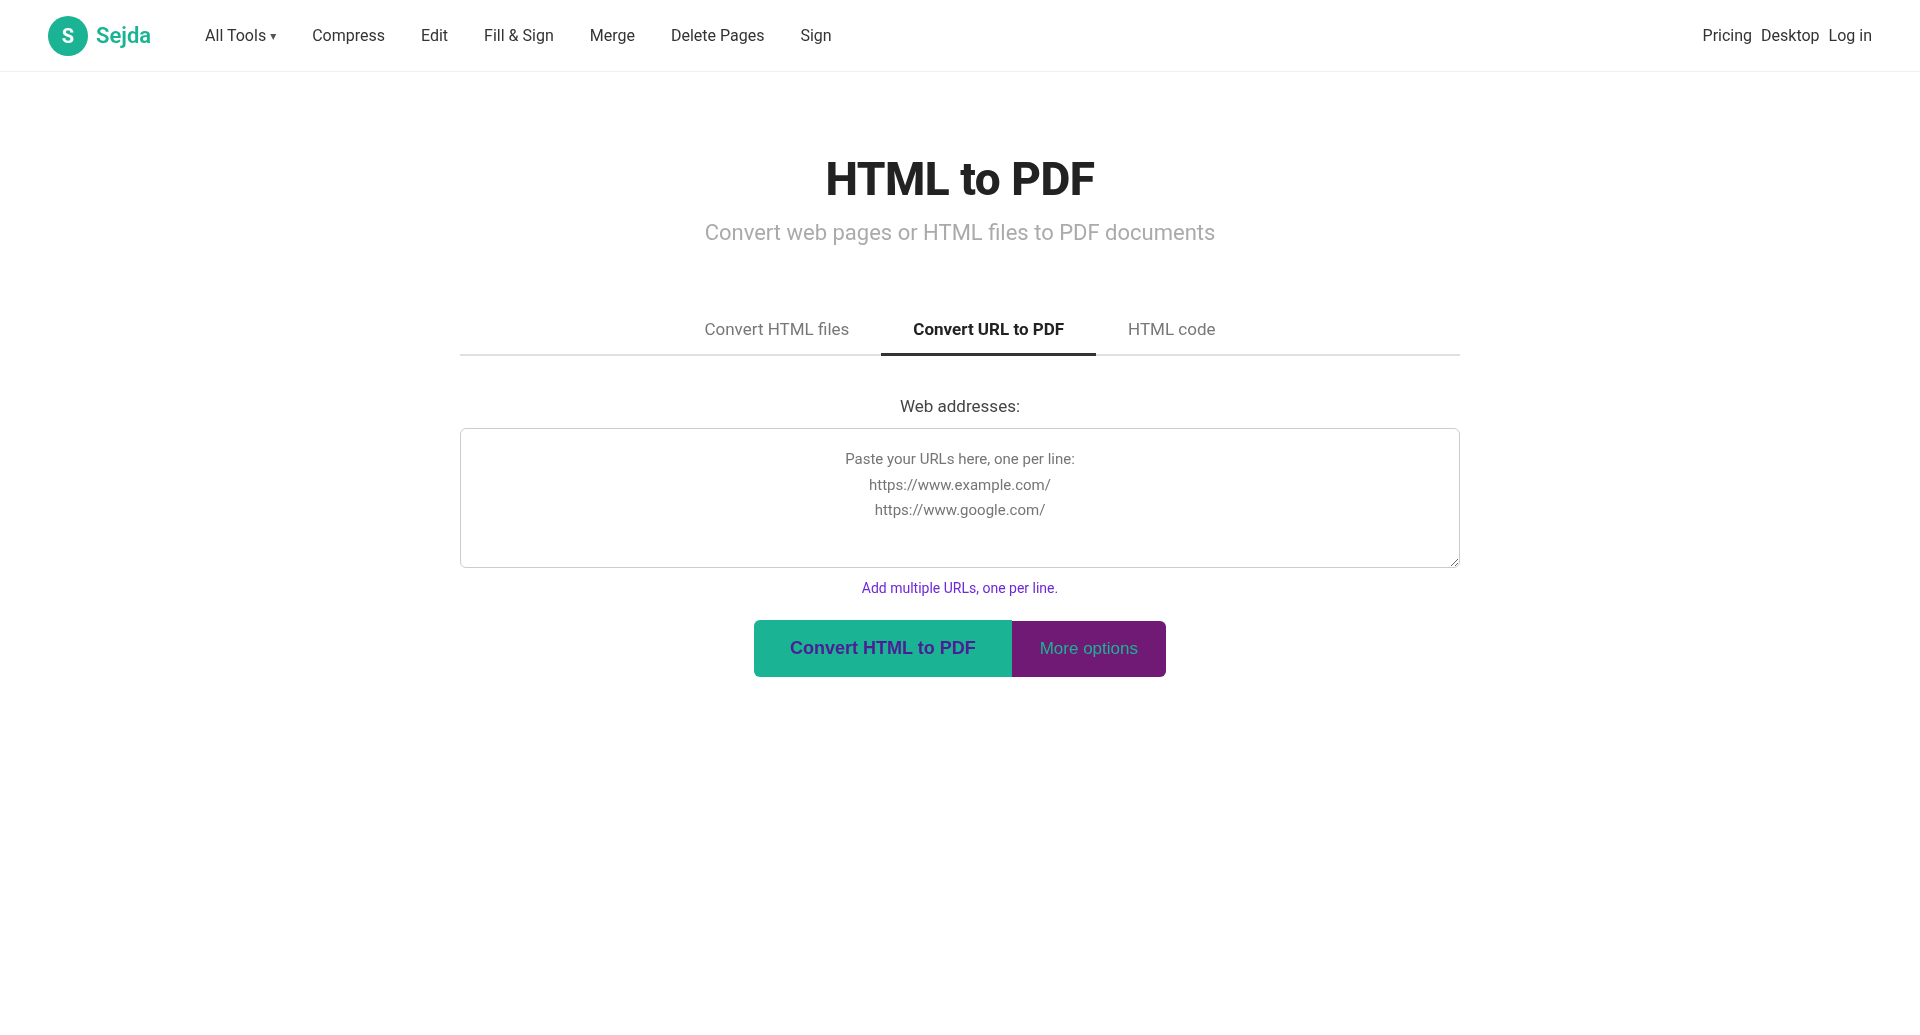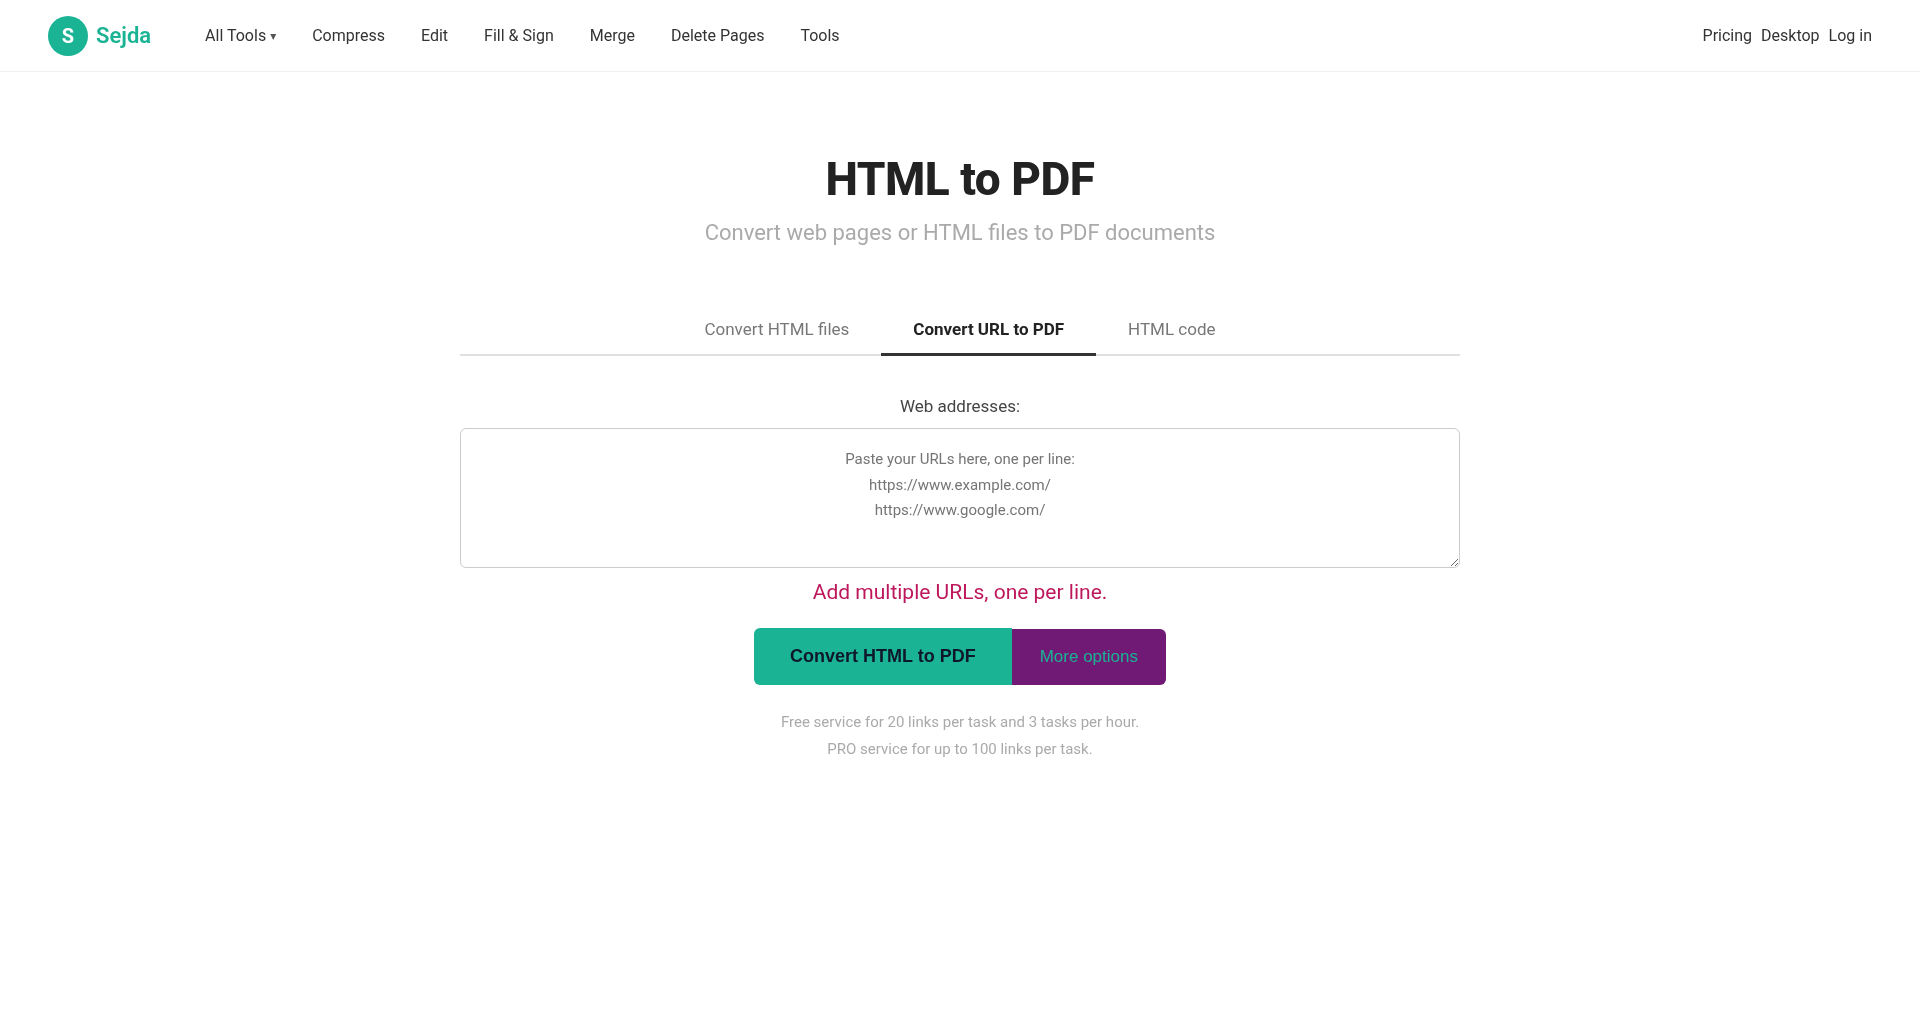"Tools" span { text: Tools -> Sign }
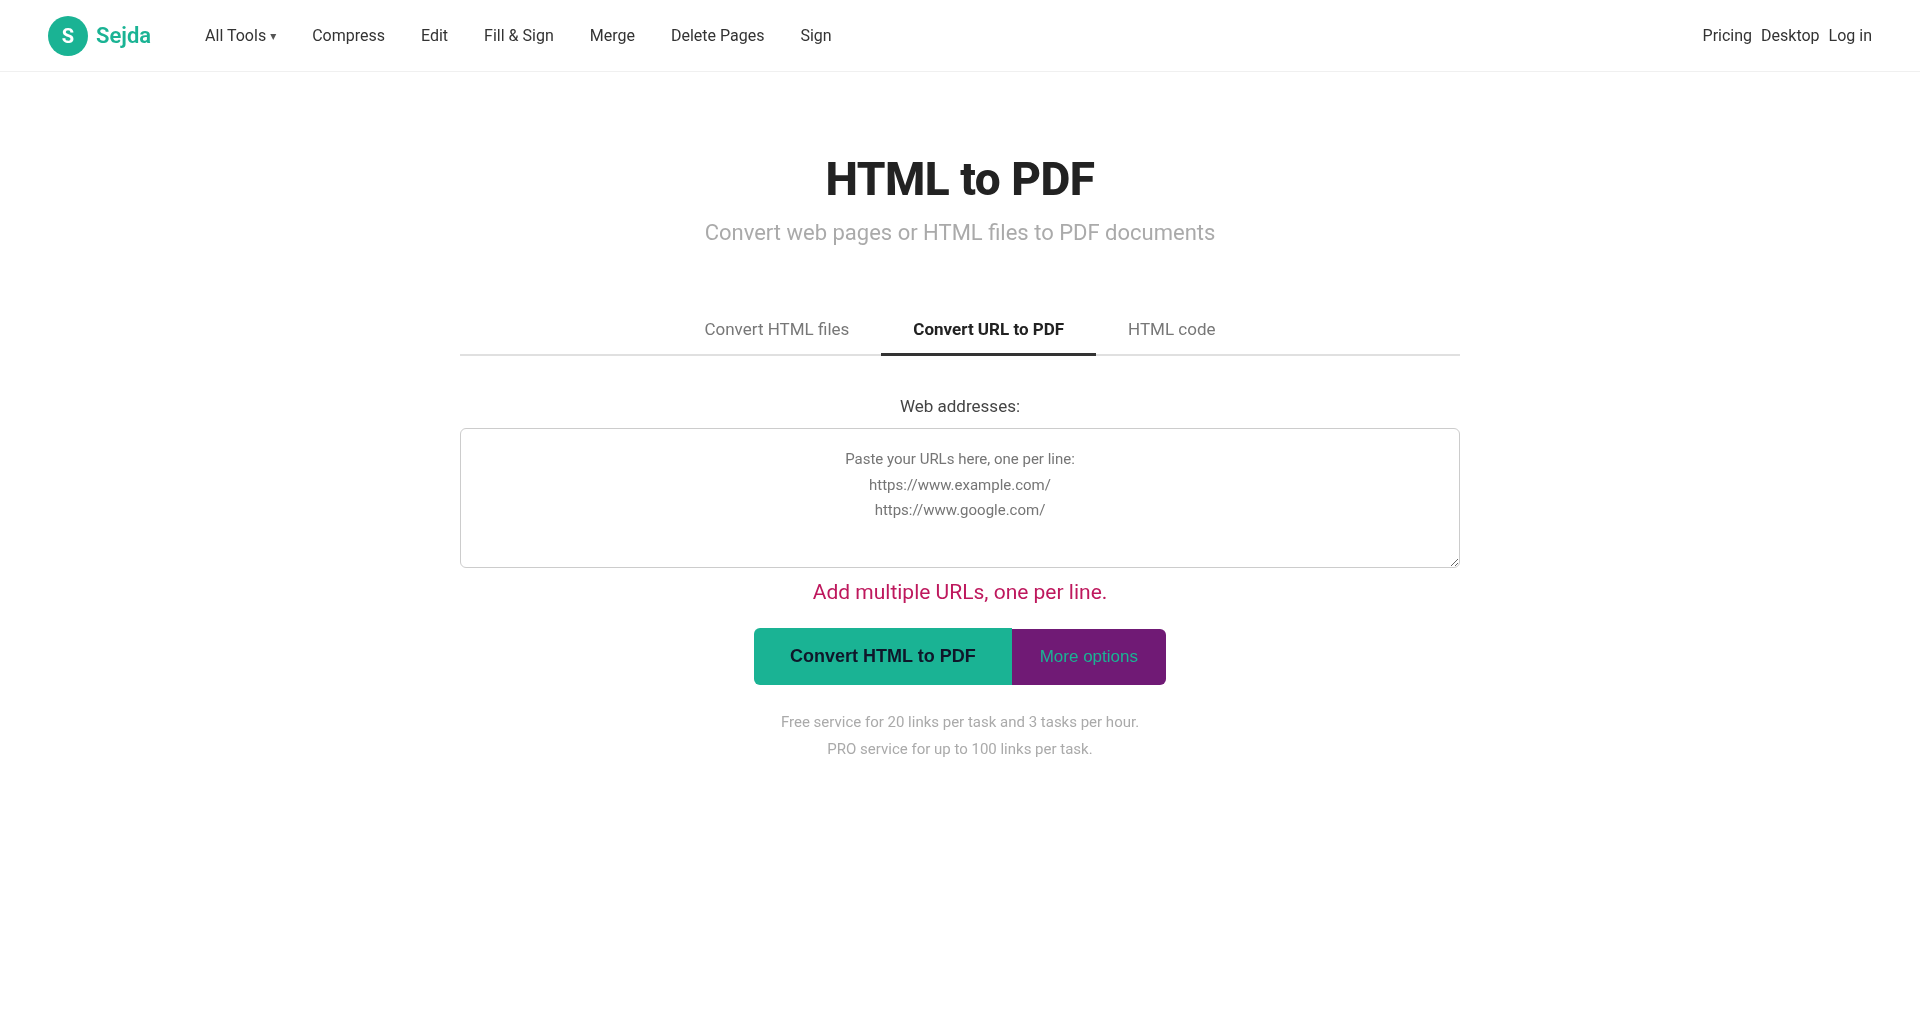"Add multiple URLs, one per" .hint-text { color: #be185d -> #6d28d9; font-size: 21px -> 14px }
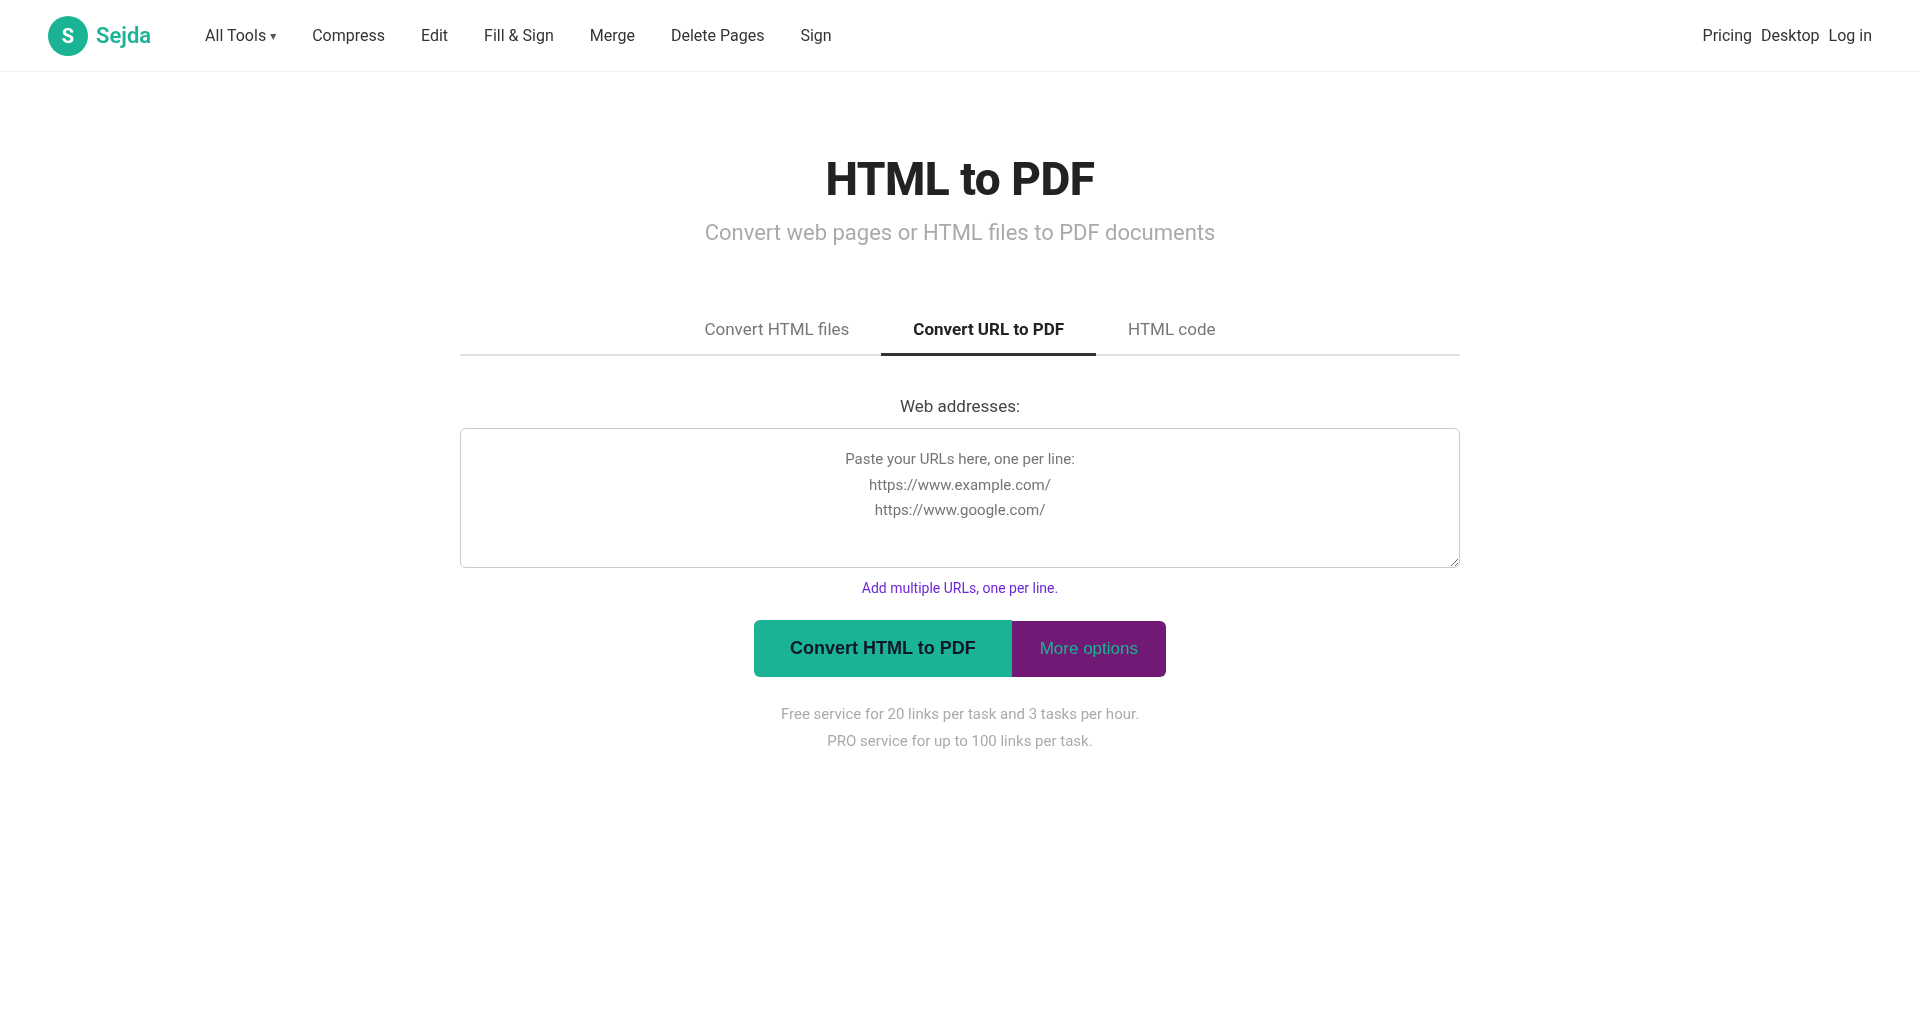"Convert HTML to PDF" .convert-btn { color: #0f172a -> #4c1d95 }
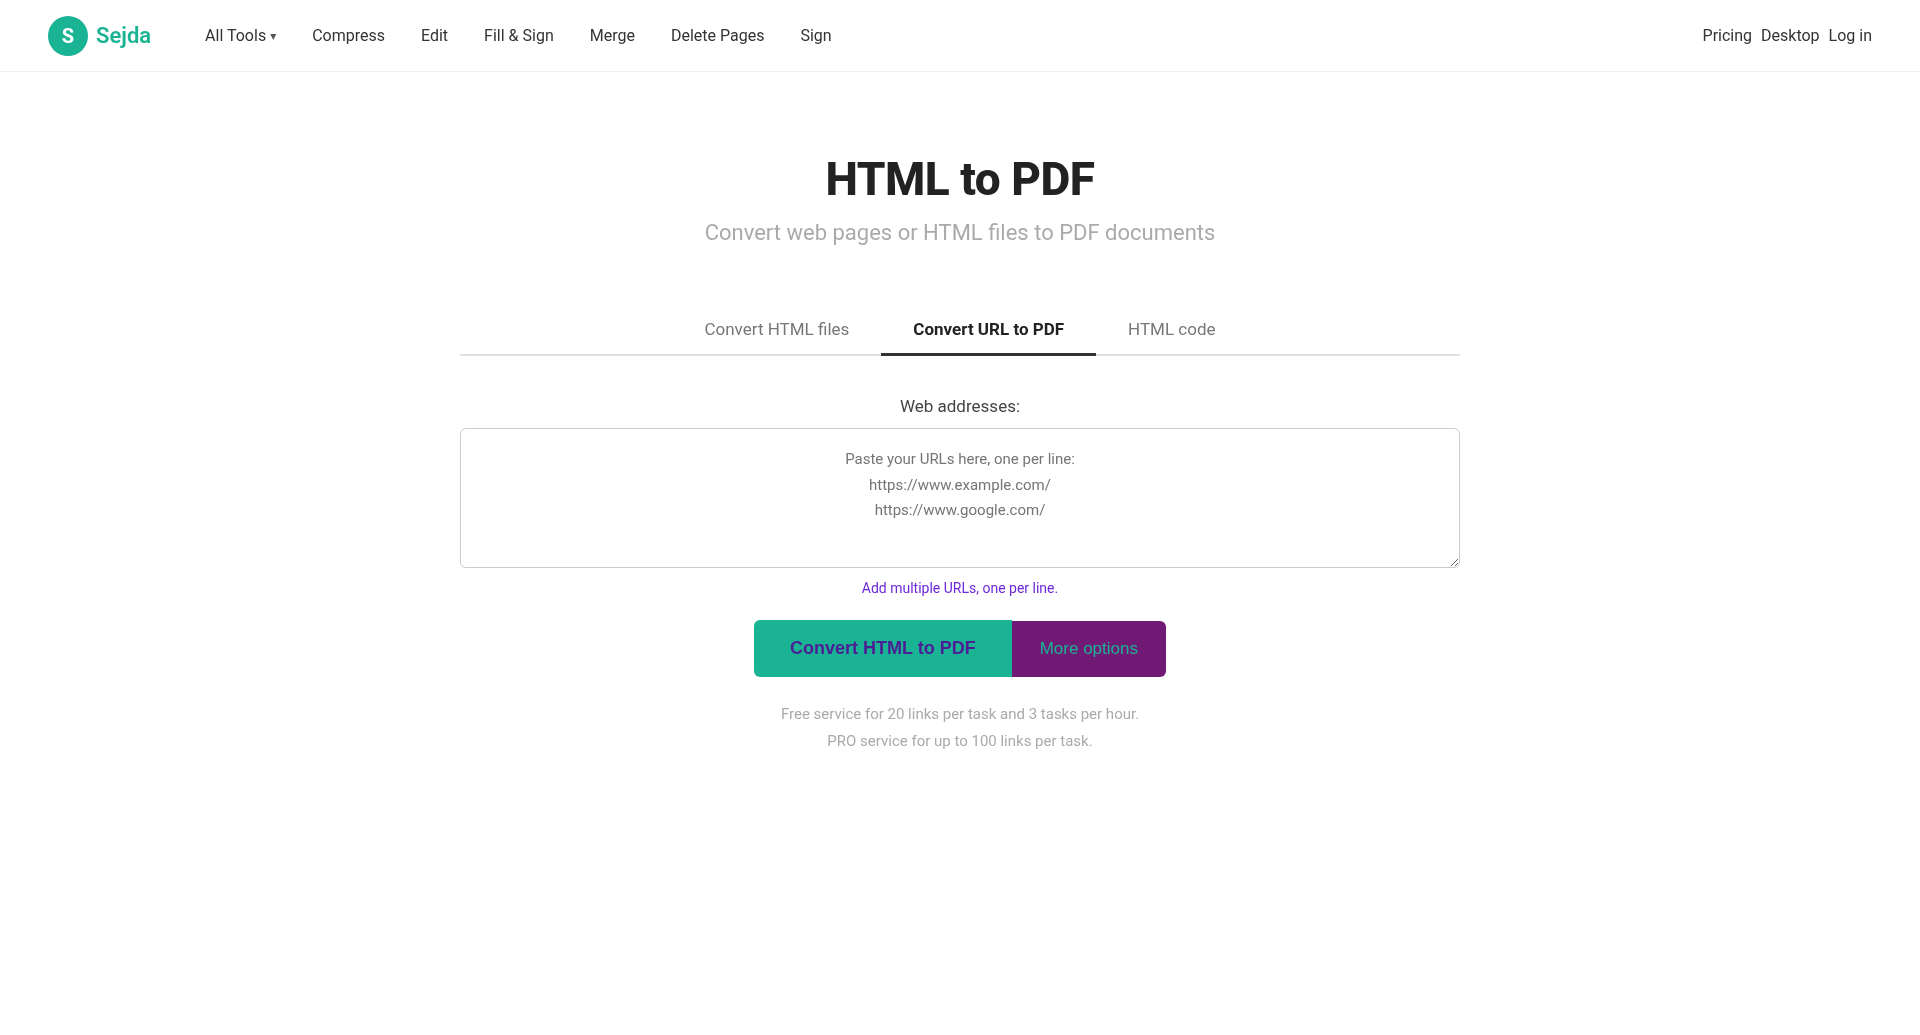"Free service for 20 links" div.service-info { html: <div> <p>Free service for 20 links per task and 3 tasks per hour.</p> <p>PRO service for up to 100 links per task.</p> </div> -> none }
